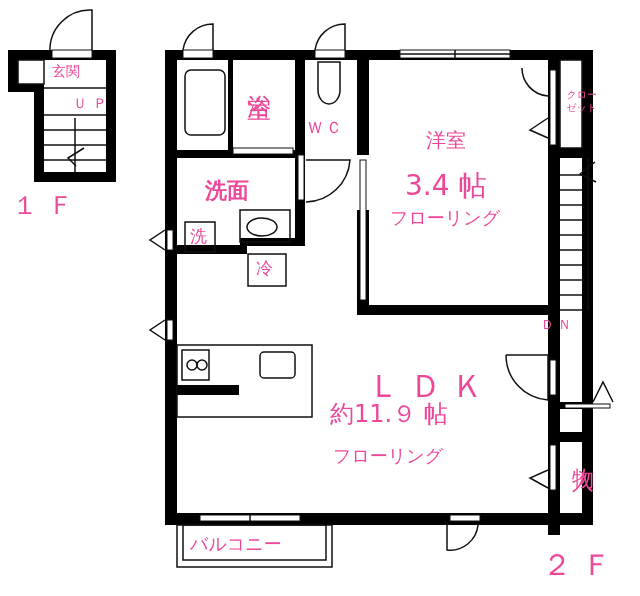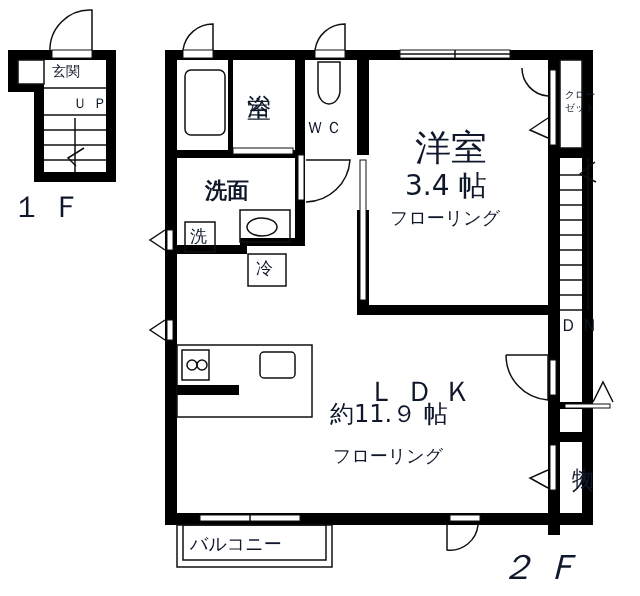"玄関" .lbl { color: #0f172a -> #ec4899; text-align: center -> right }
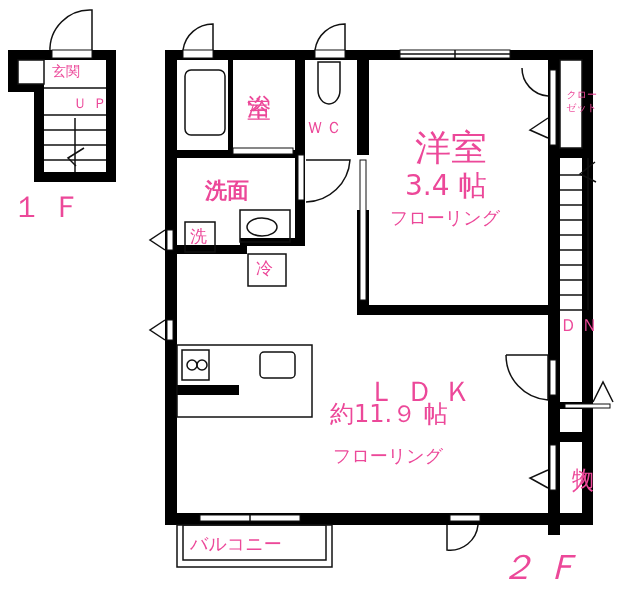"洋室" div.lbl { font-size: 36px -> 20px; left: 415px -> 426px }
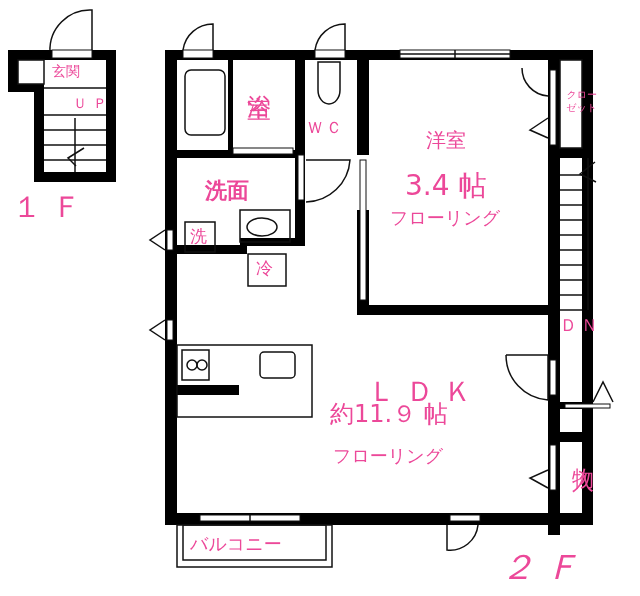"１Ｆ" div.lbl { font-size: 30px -> 26px }
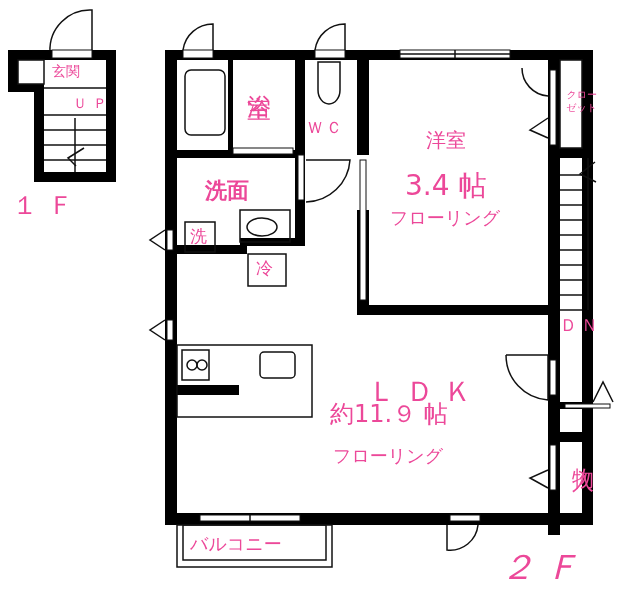"ＤＮ" div.lbl { font-family: Liberation Mono, monospace -> none; font-size: 17px -> 13px; left: 560px -> 541px }
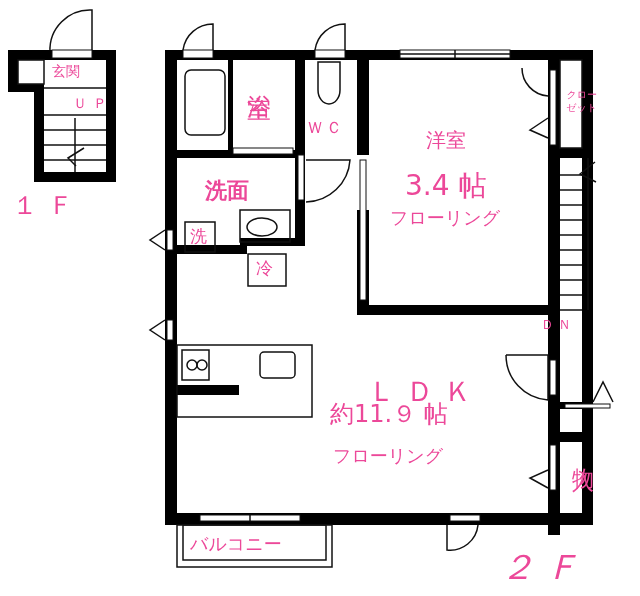"ＬＤＫ" div.lbl { font-size: 28px -> 32px; top: 378px -> 370px }
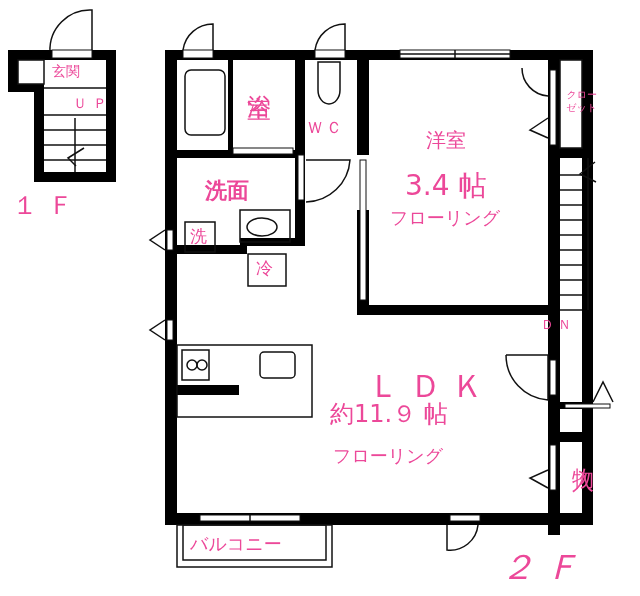"２Ｆ" div.lbl { font-size: 35px -> 30px; font-style: italic -> none; left: 500px -> 542px }
